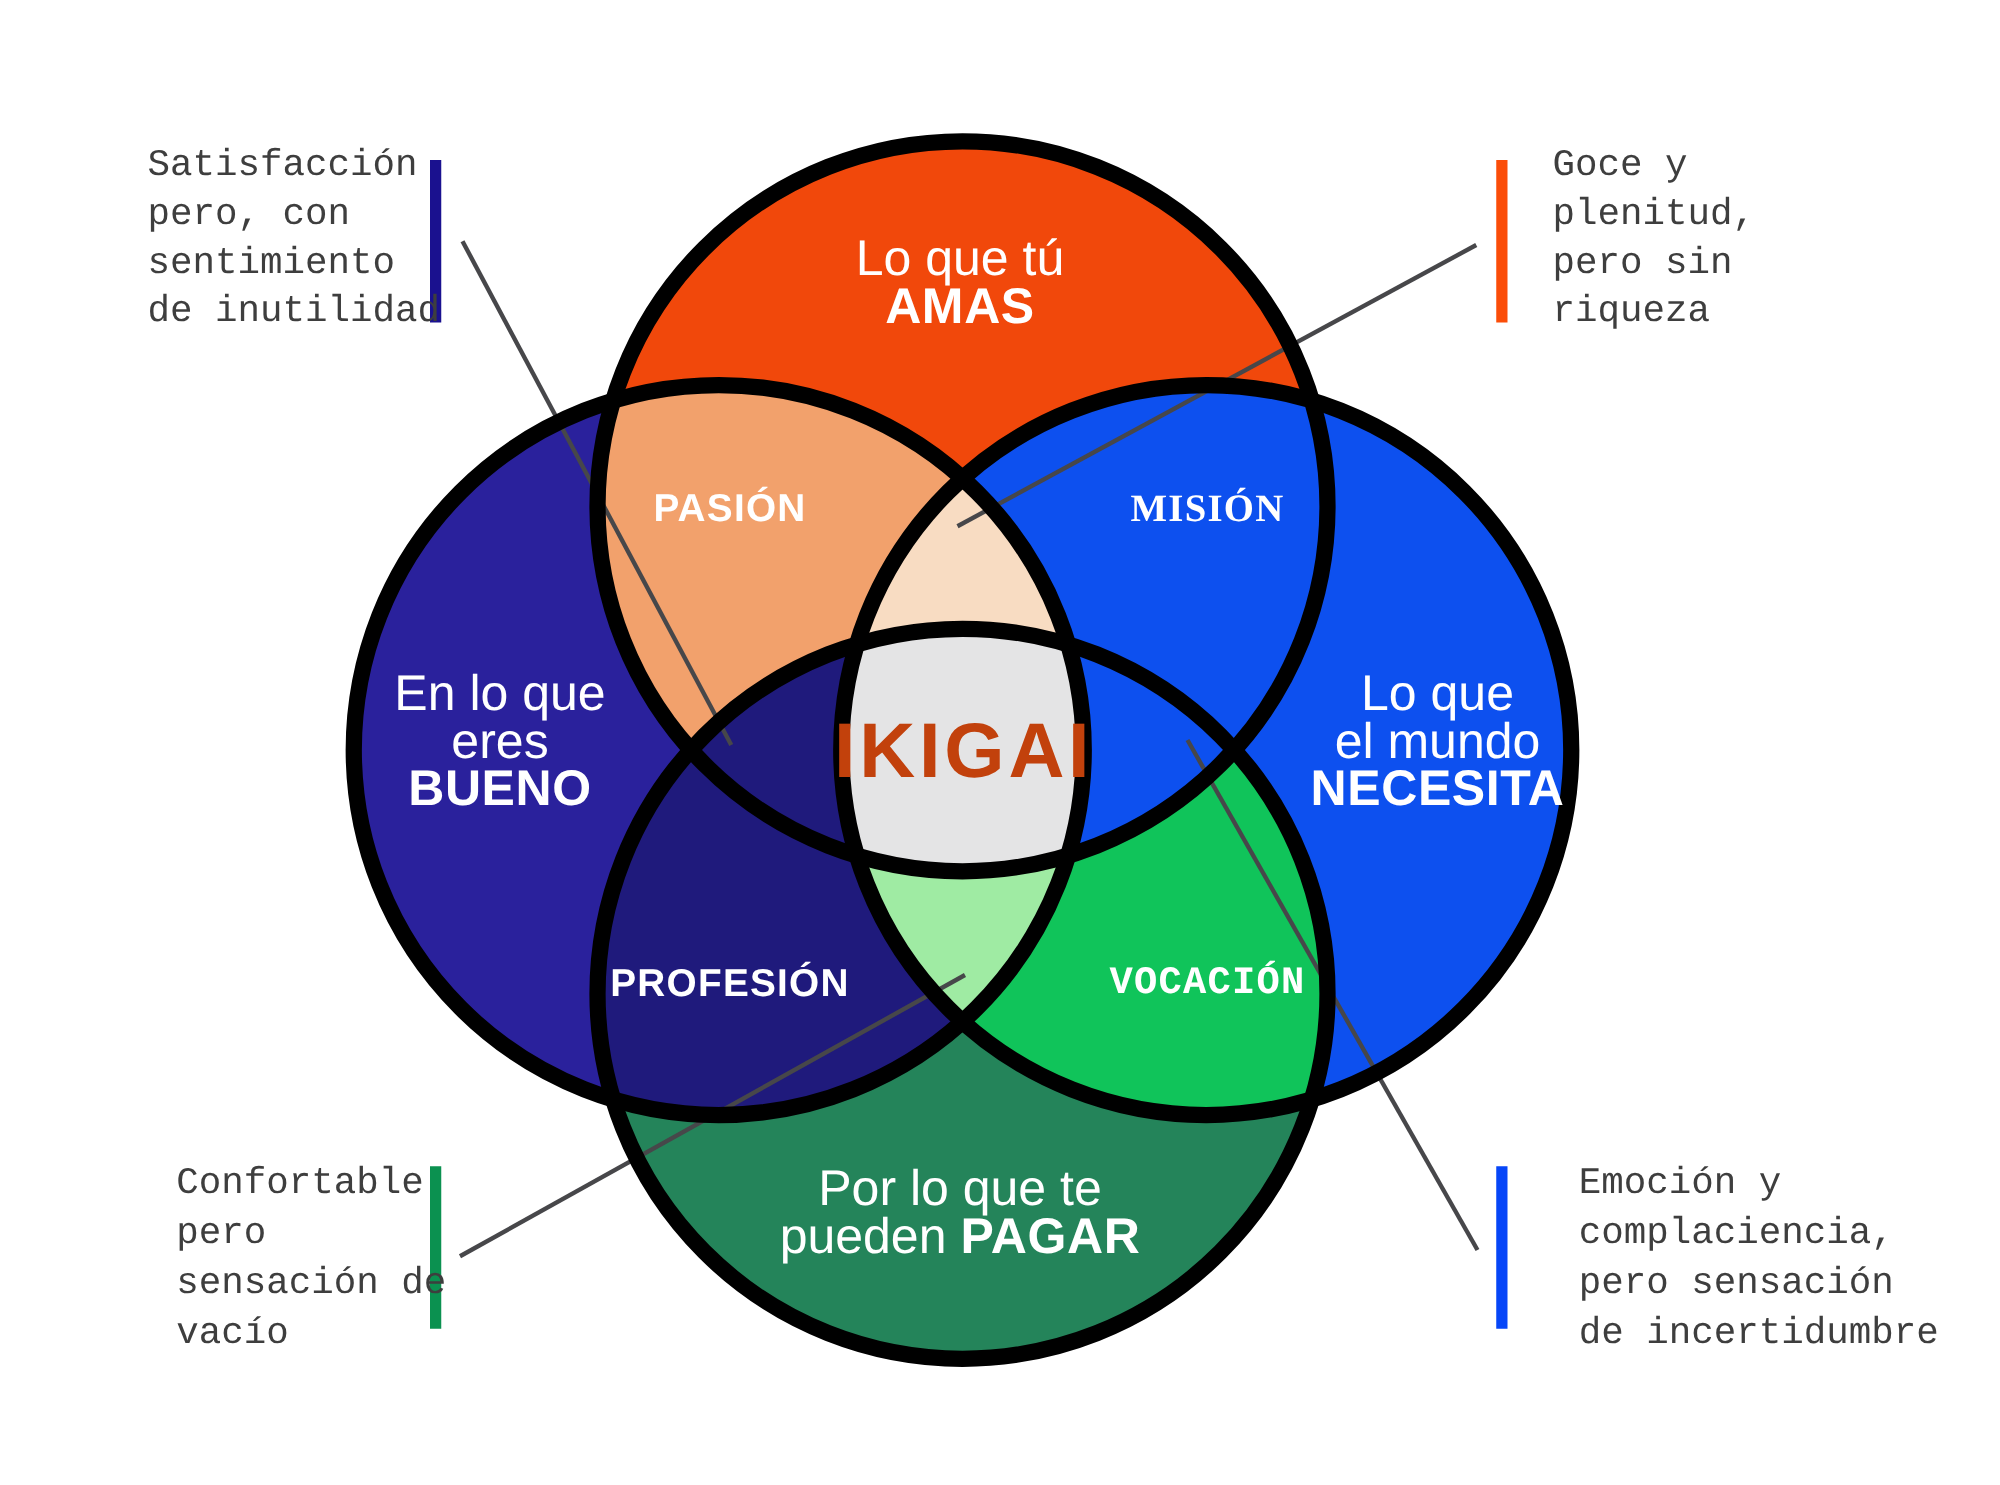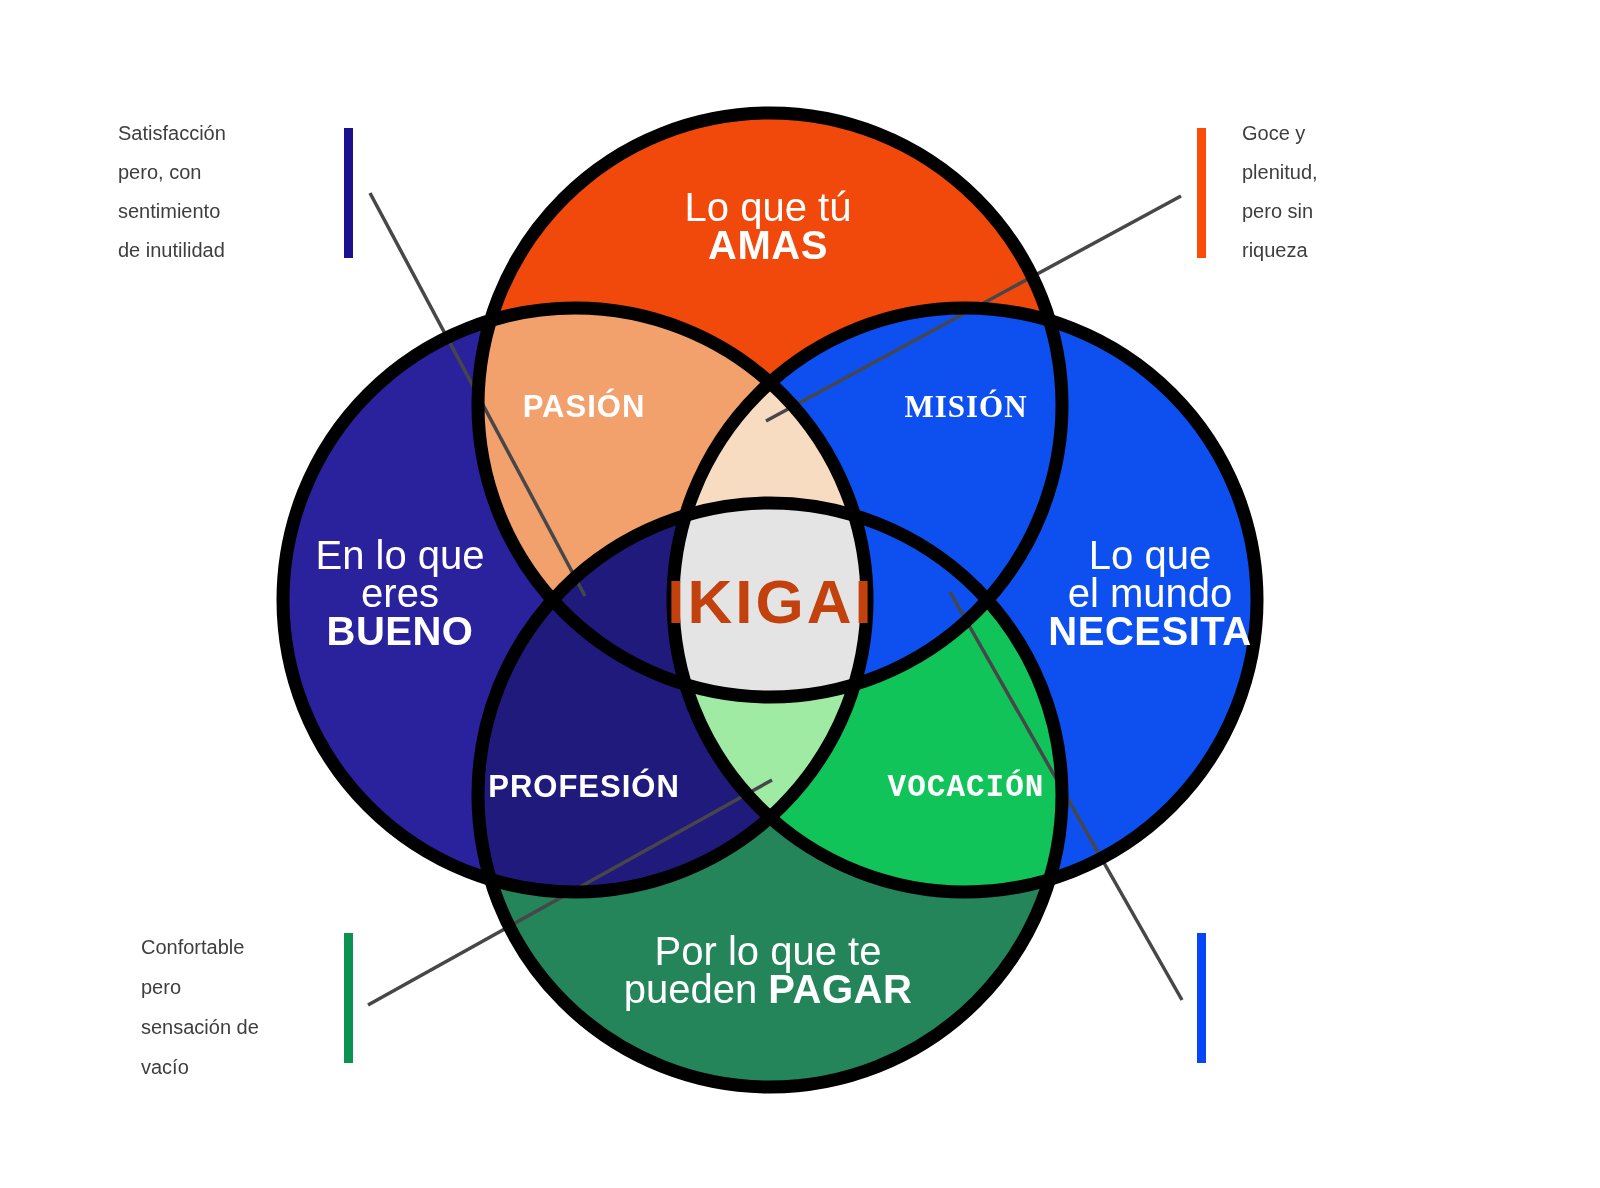"Satisfacción" .ann { font-family: none -> Liberation Mono, monospace; font-size: 20px -> 30px }
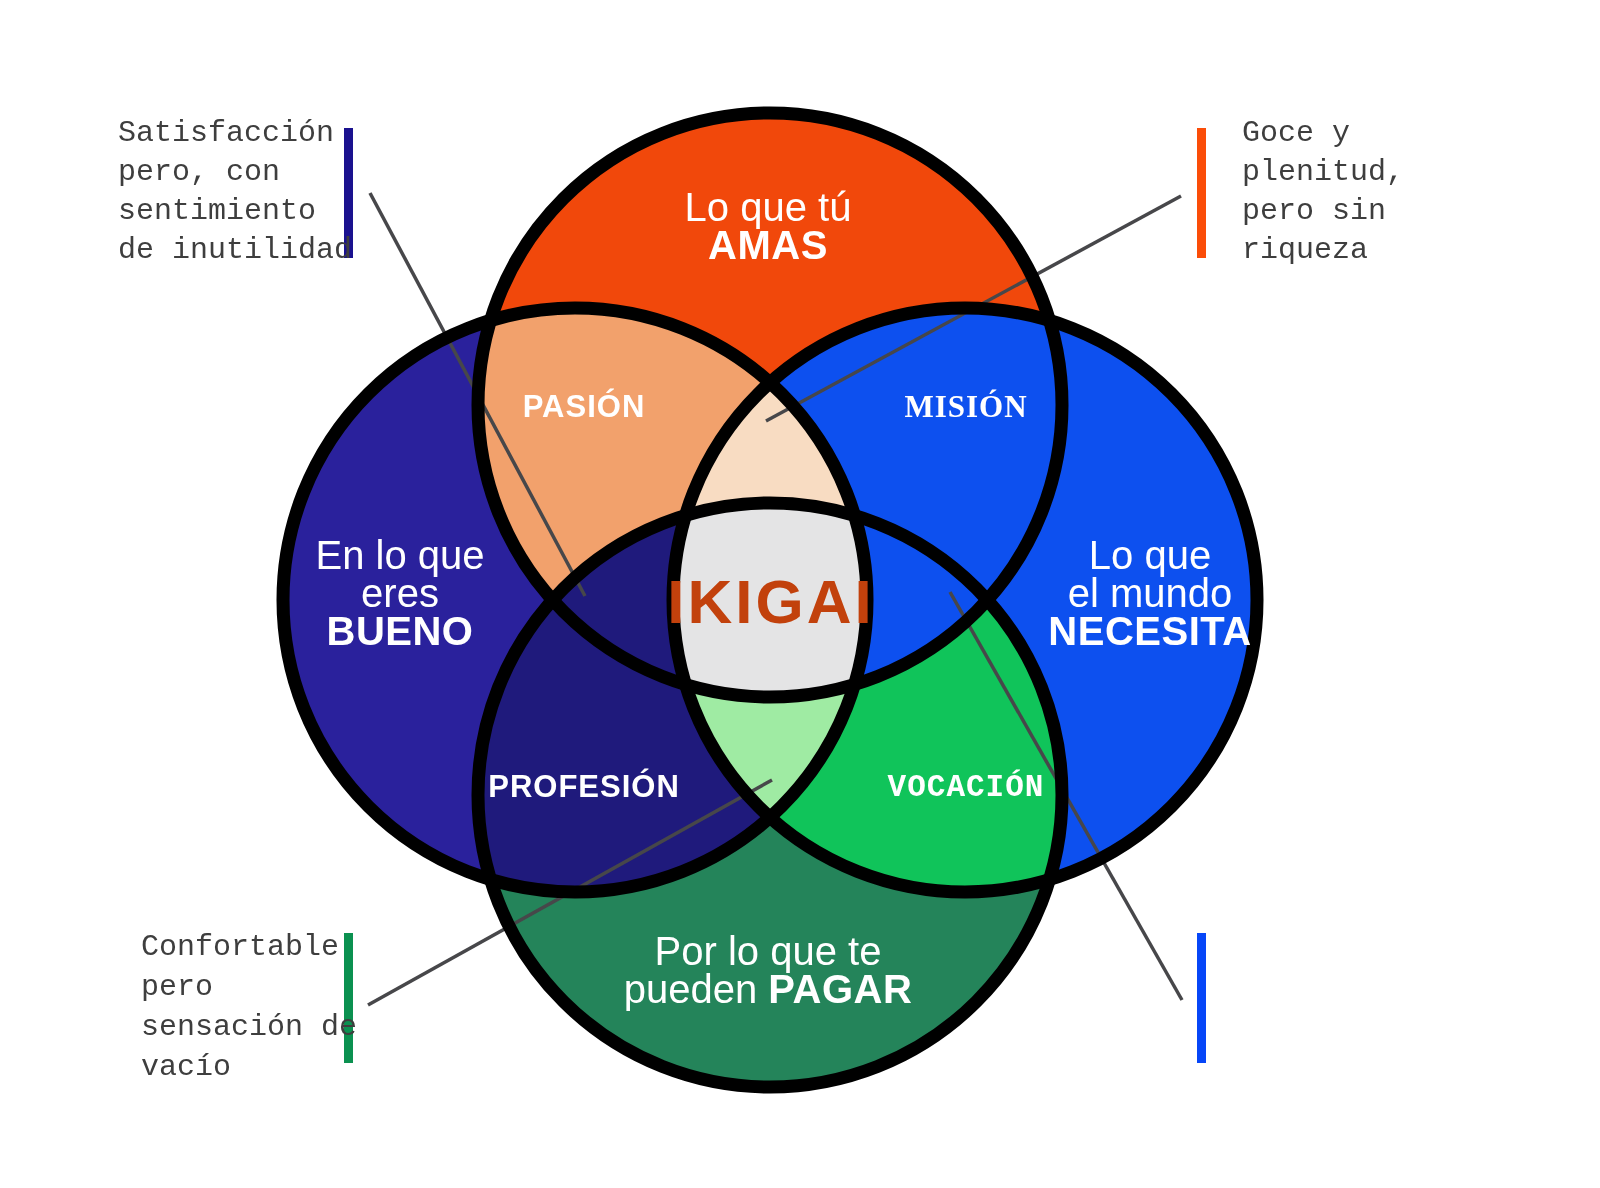"Emoción y" div.ann { html: none -> <div> <div>Emoción y</div> <div>complaciencia,</div> <div>pero sensación</div> <div>de incertidumbre</div> </div> }
